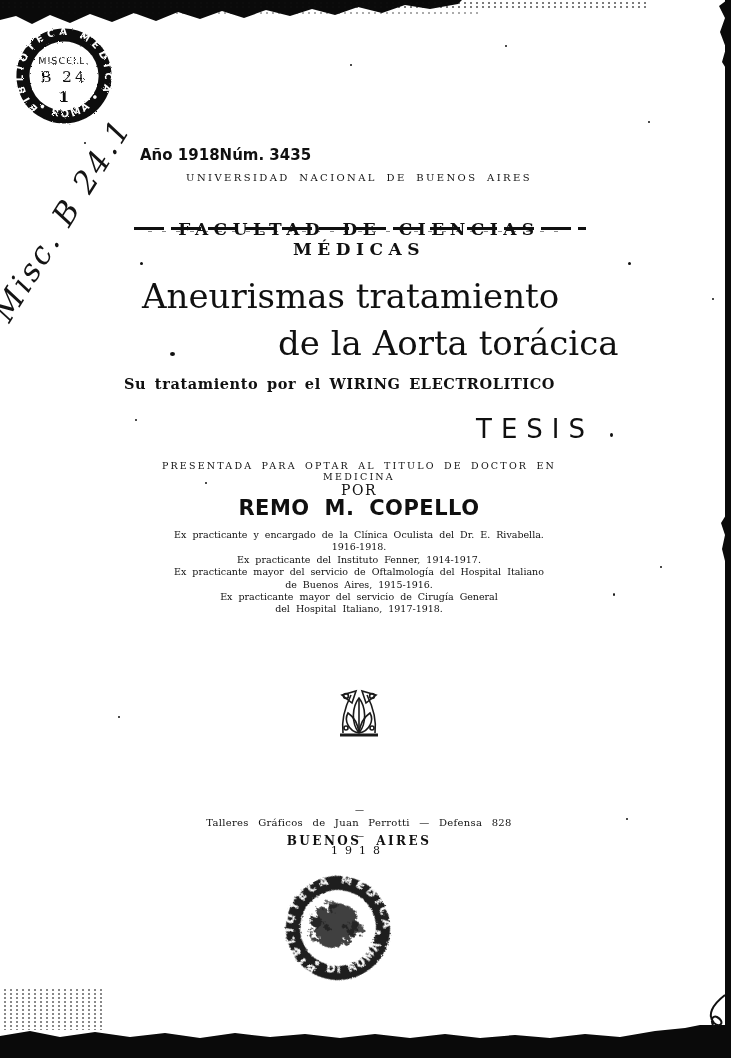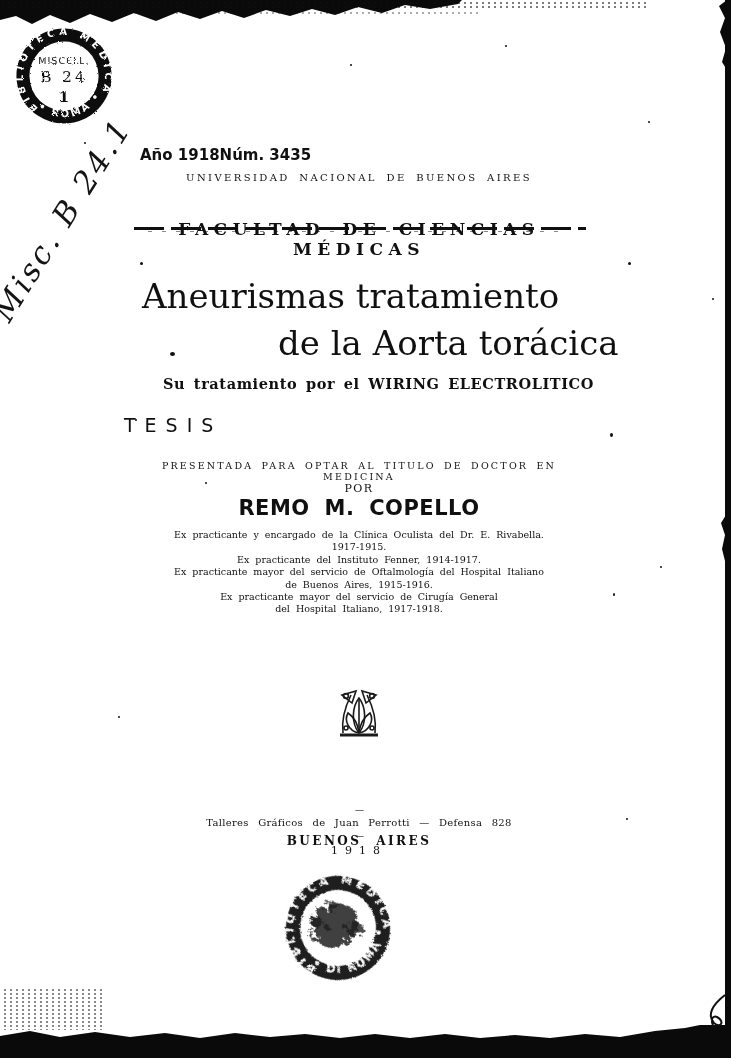"Su tratamiento por el WIRING" .subtitle { text-align: right -> left }
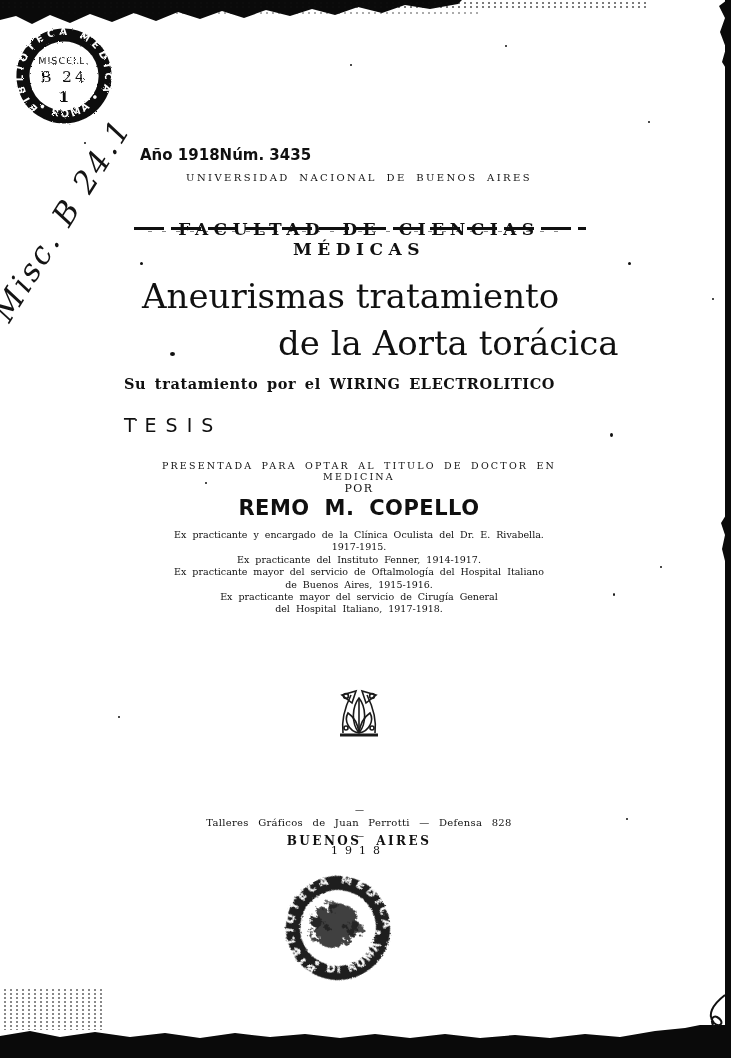"TESIS" .tesis { font-size: 19px -> 26px; text-align: left -> right }
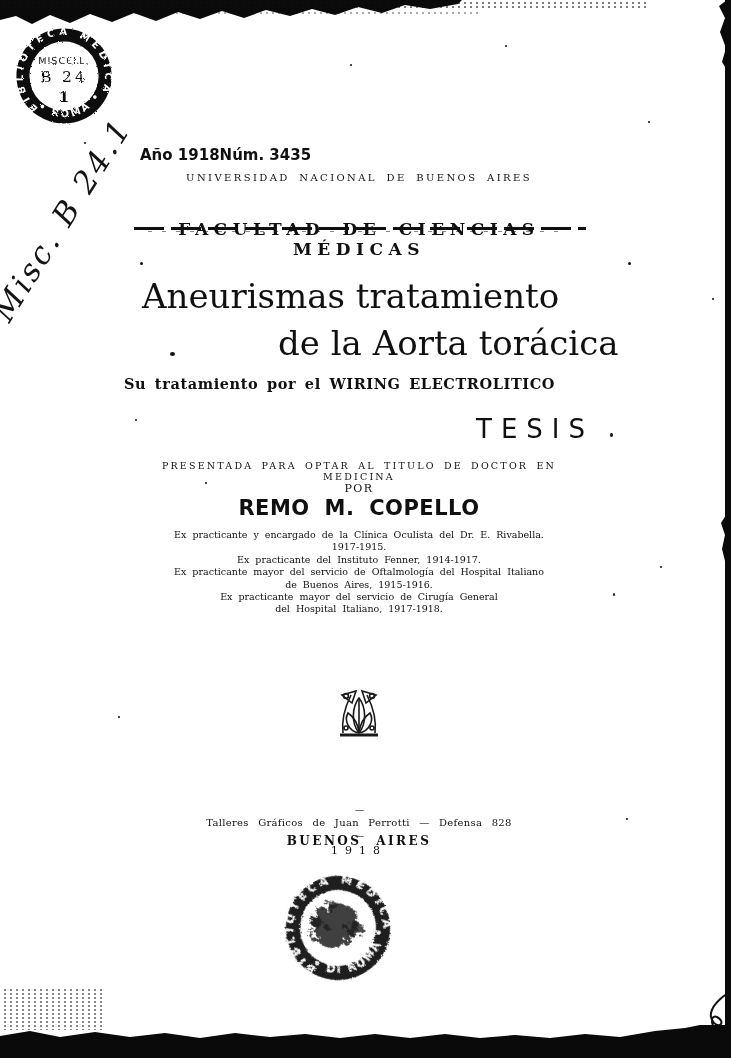"POR" .por { font-size: 11px -> 14px }
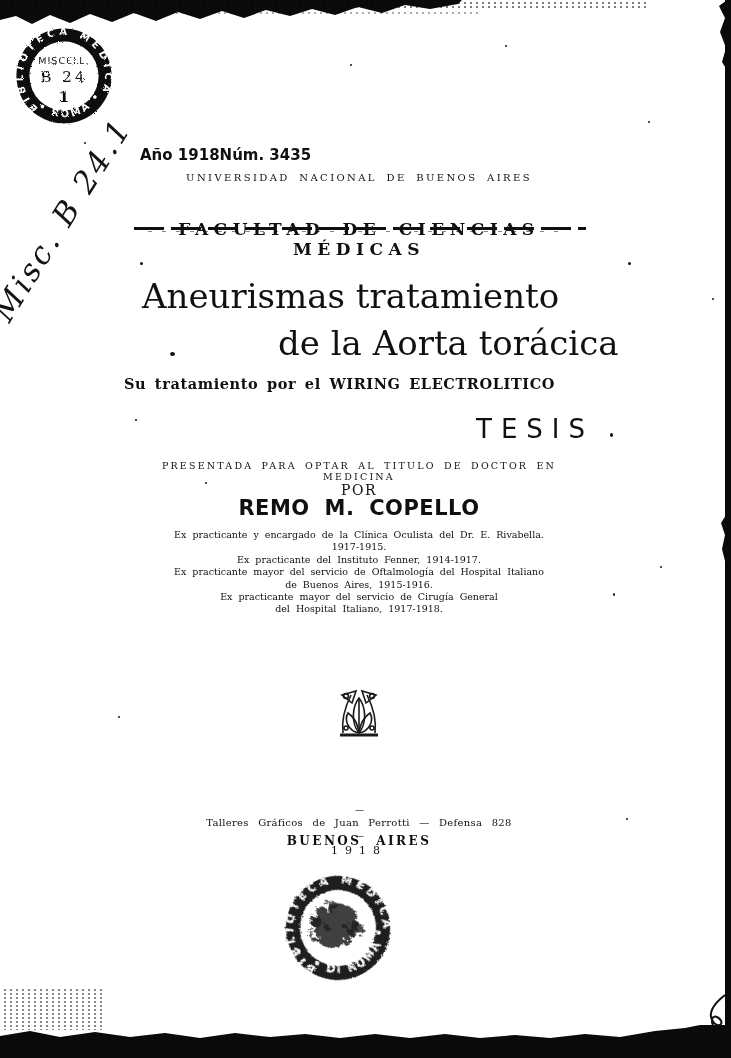"1917-1915." div { text: 1917-1915 -> 1916-1918 }
